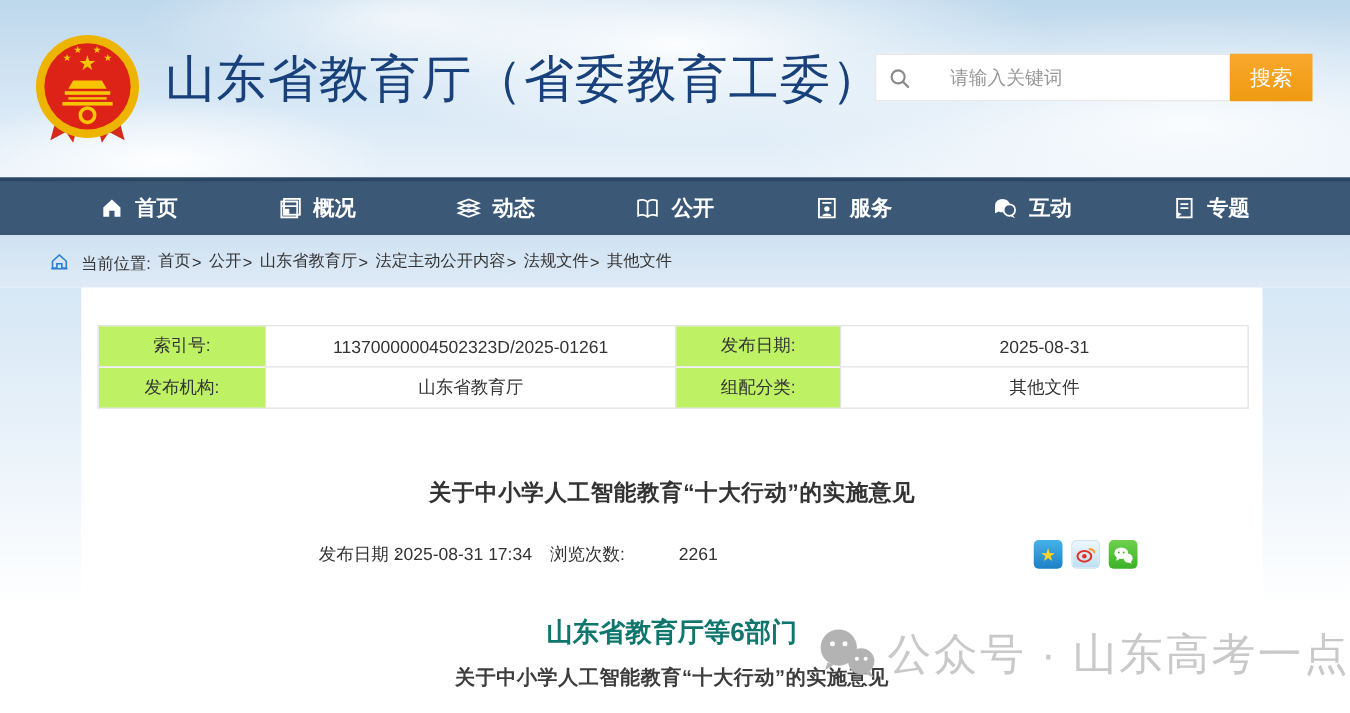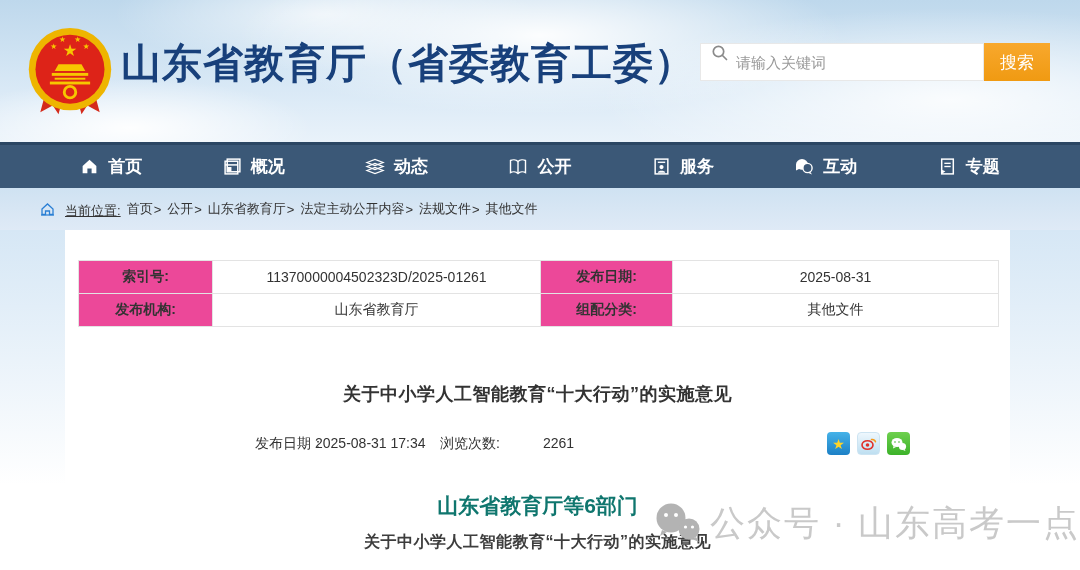"山东省教育厅（省委教育工委）" .site-title { font-weight: bold -> normal; left: 121px -> 132px }
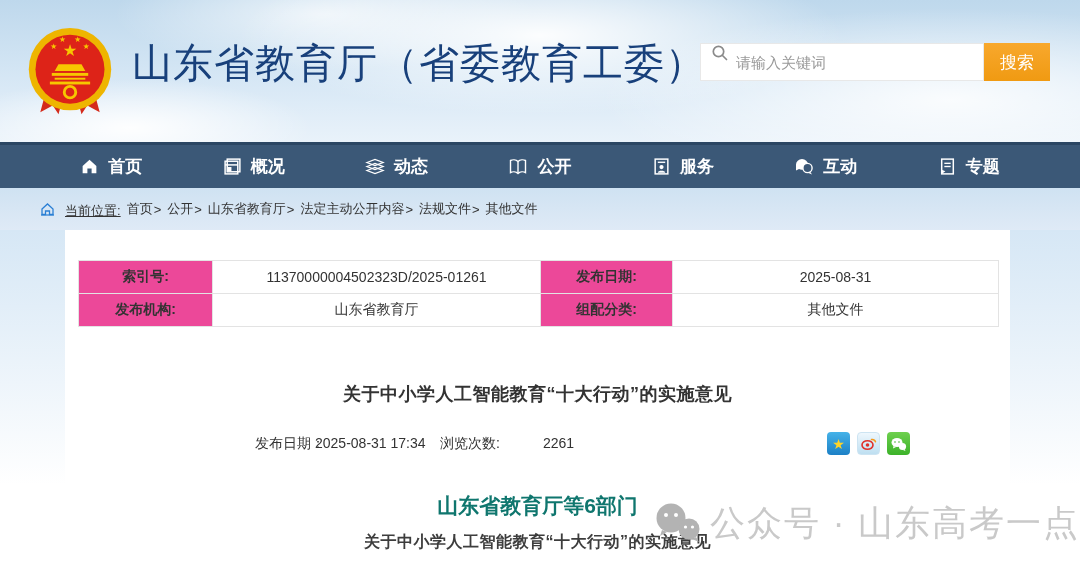"请输入关键词" .search-input-wrap { align-items: none -> center; gap: none -> 24px }
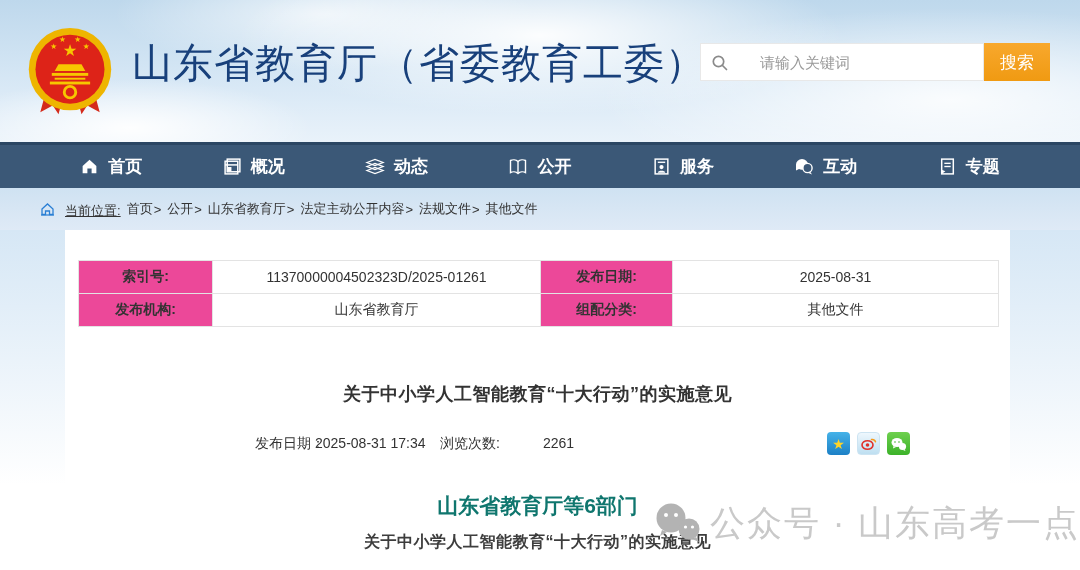"当前位置:" .crumb-prefix { text-decoration: underline -> none }
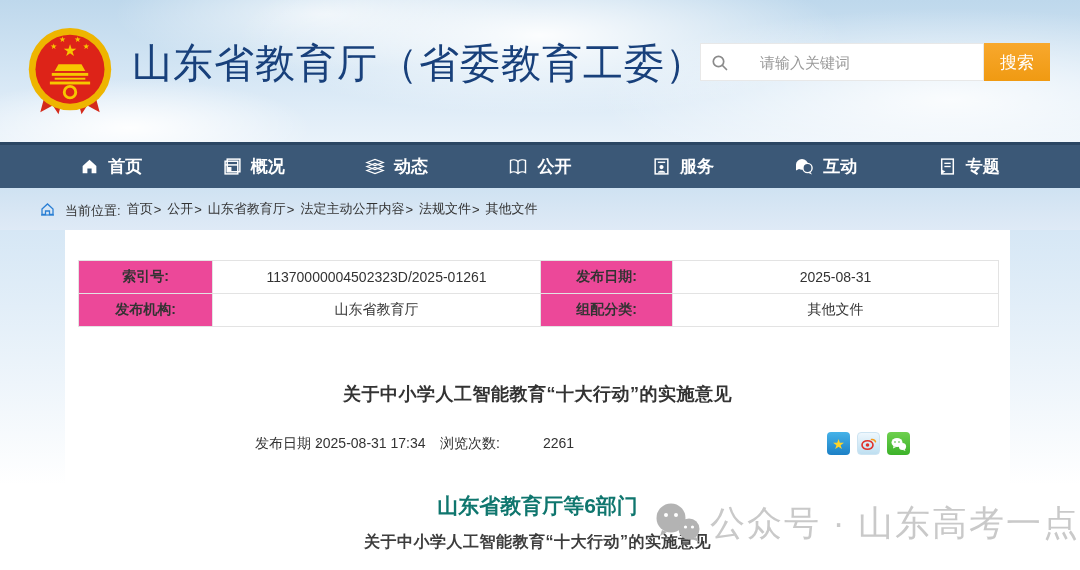"索引号:" .info-table td.lbl { background: #ec4899 -> #bef264; font-weight: bold -> normal }
